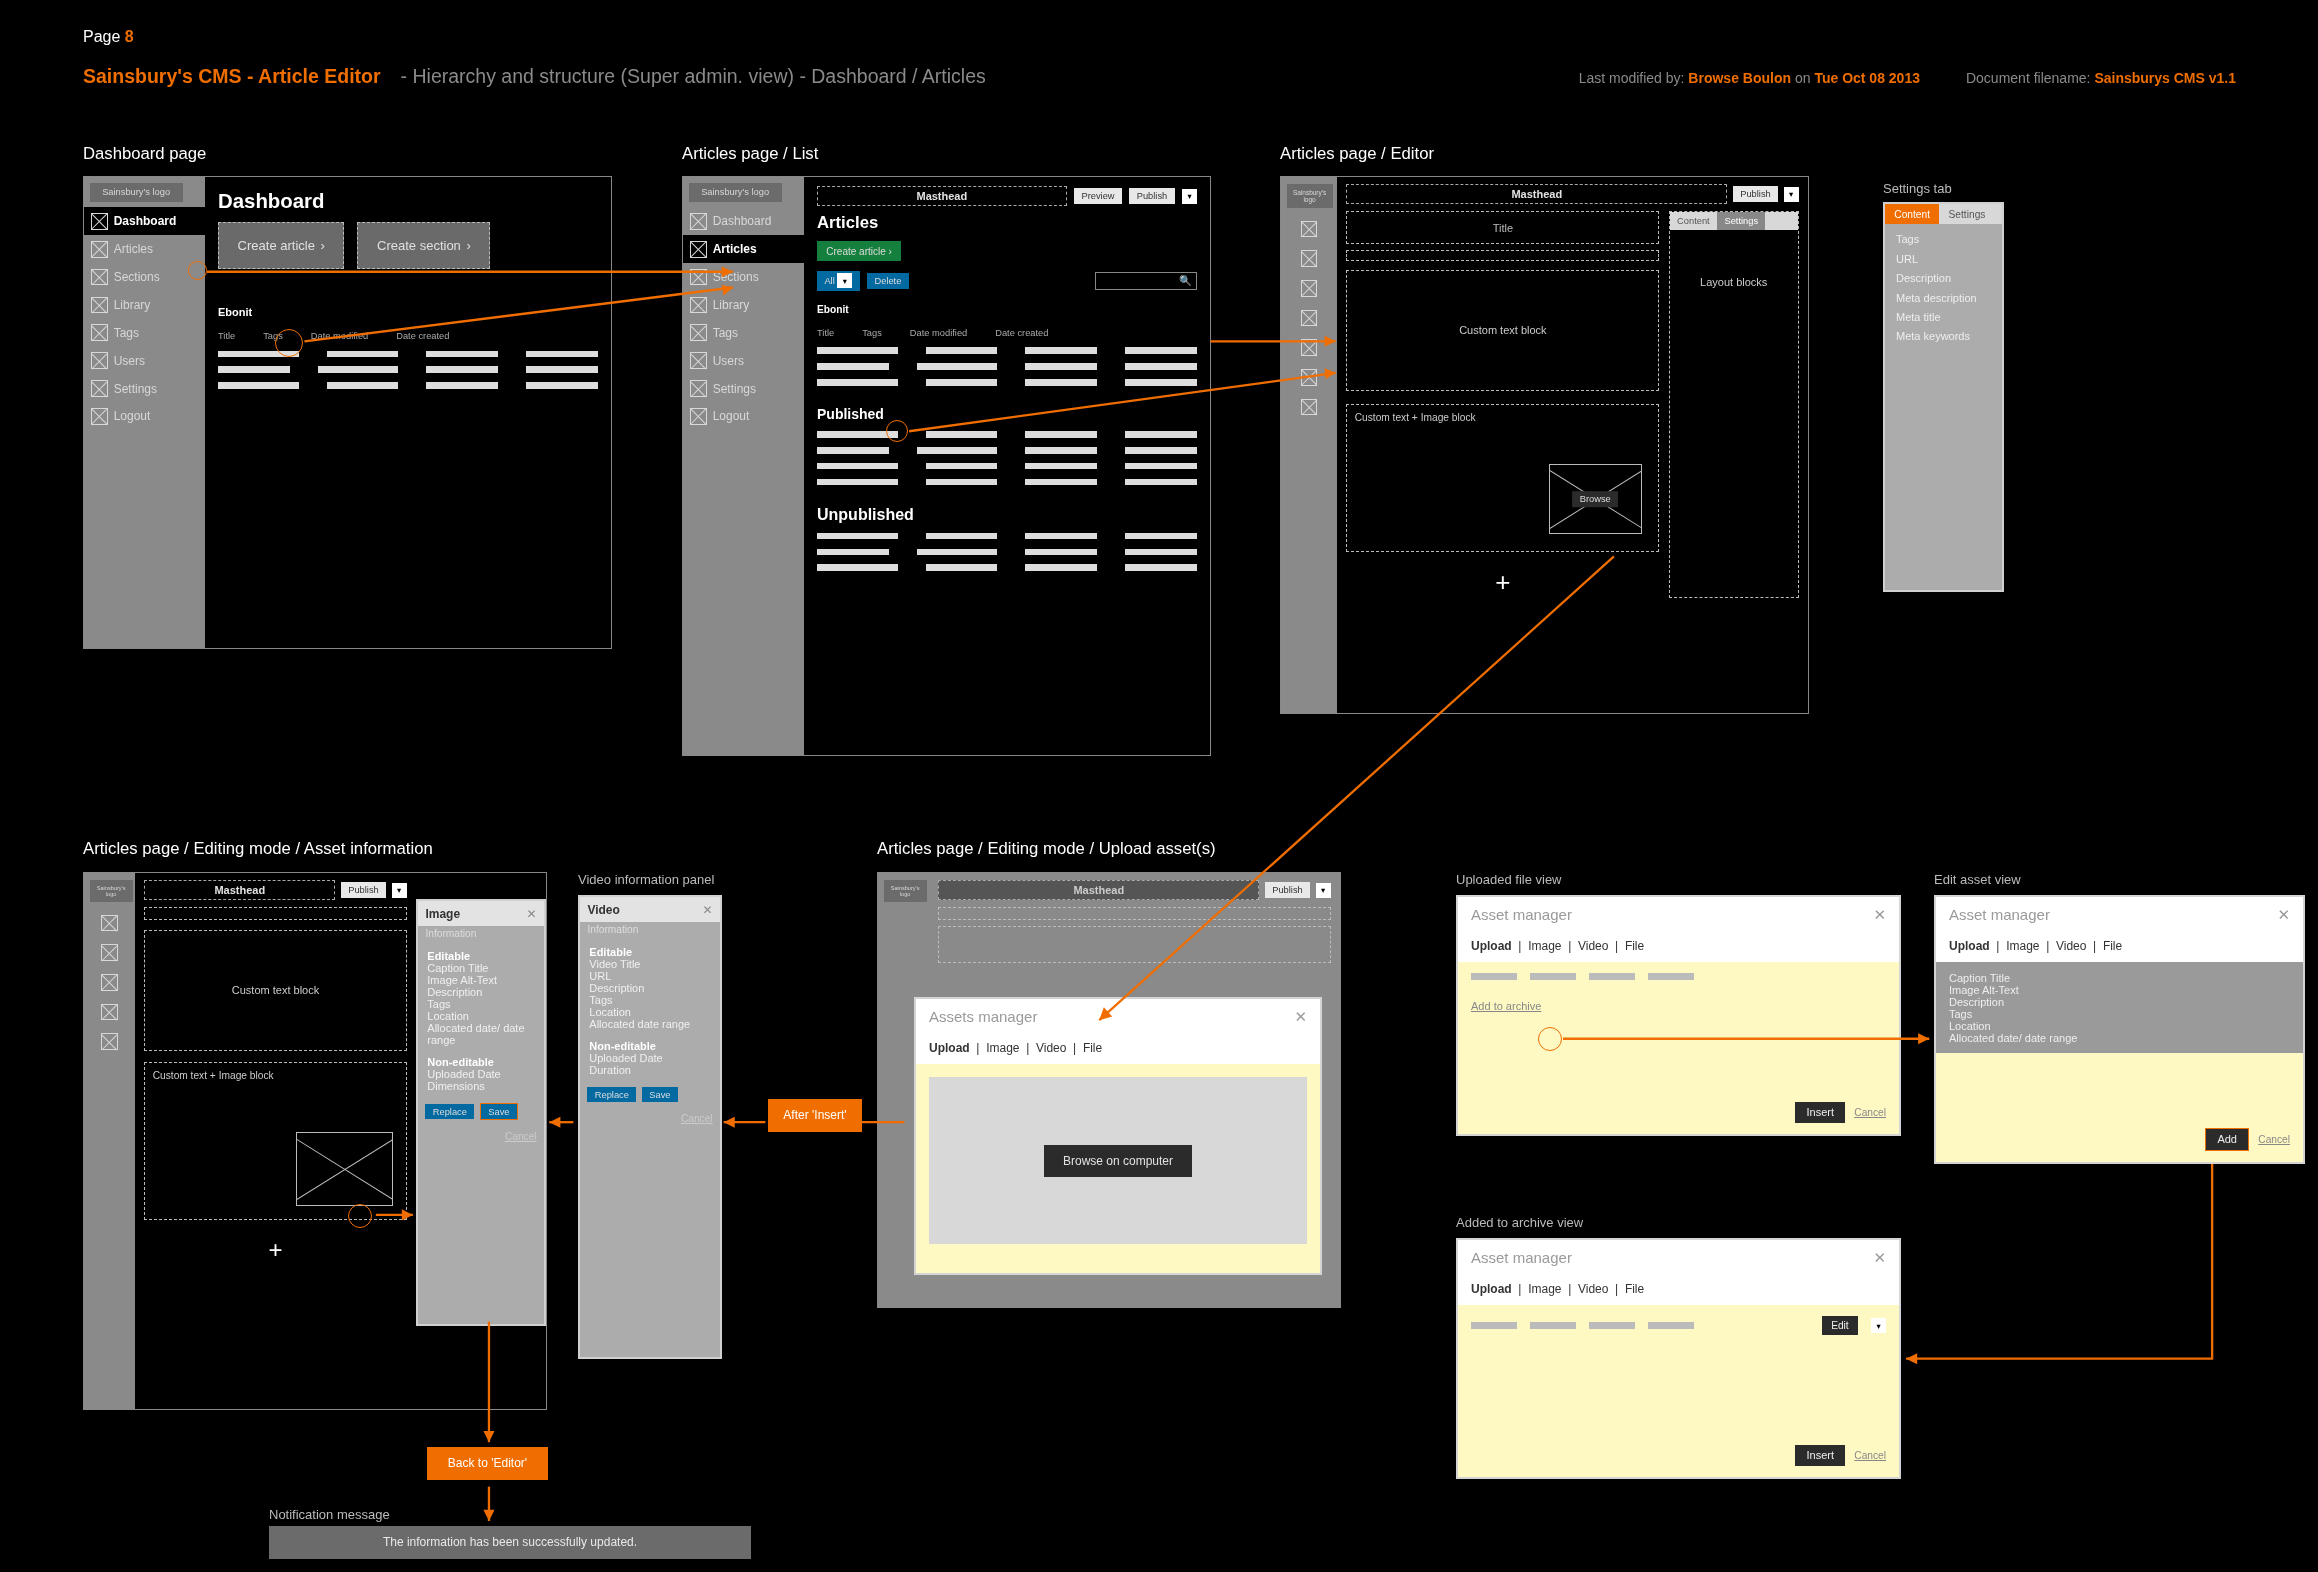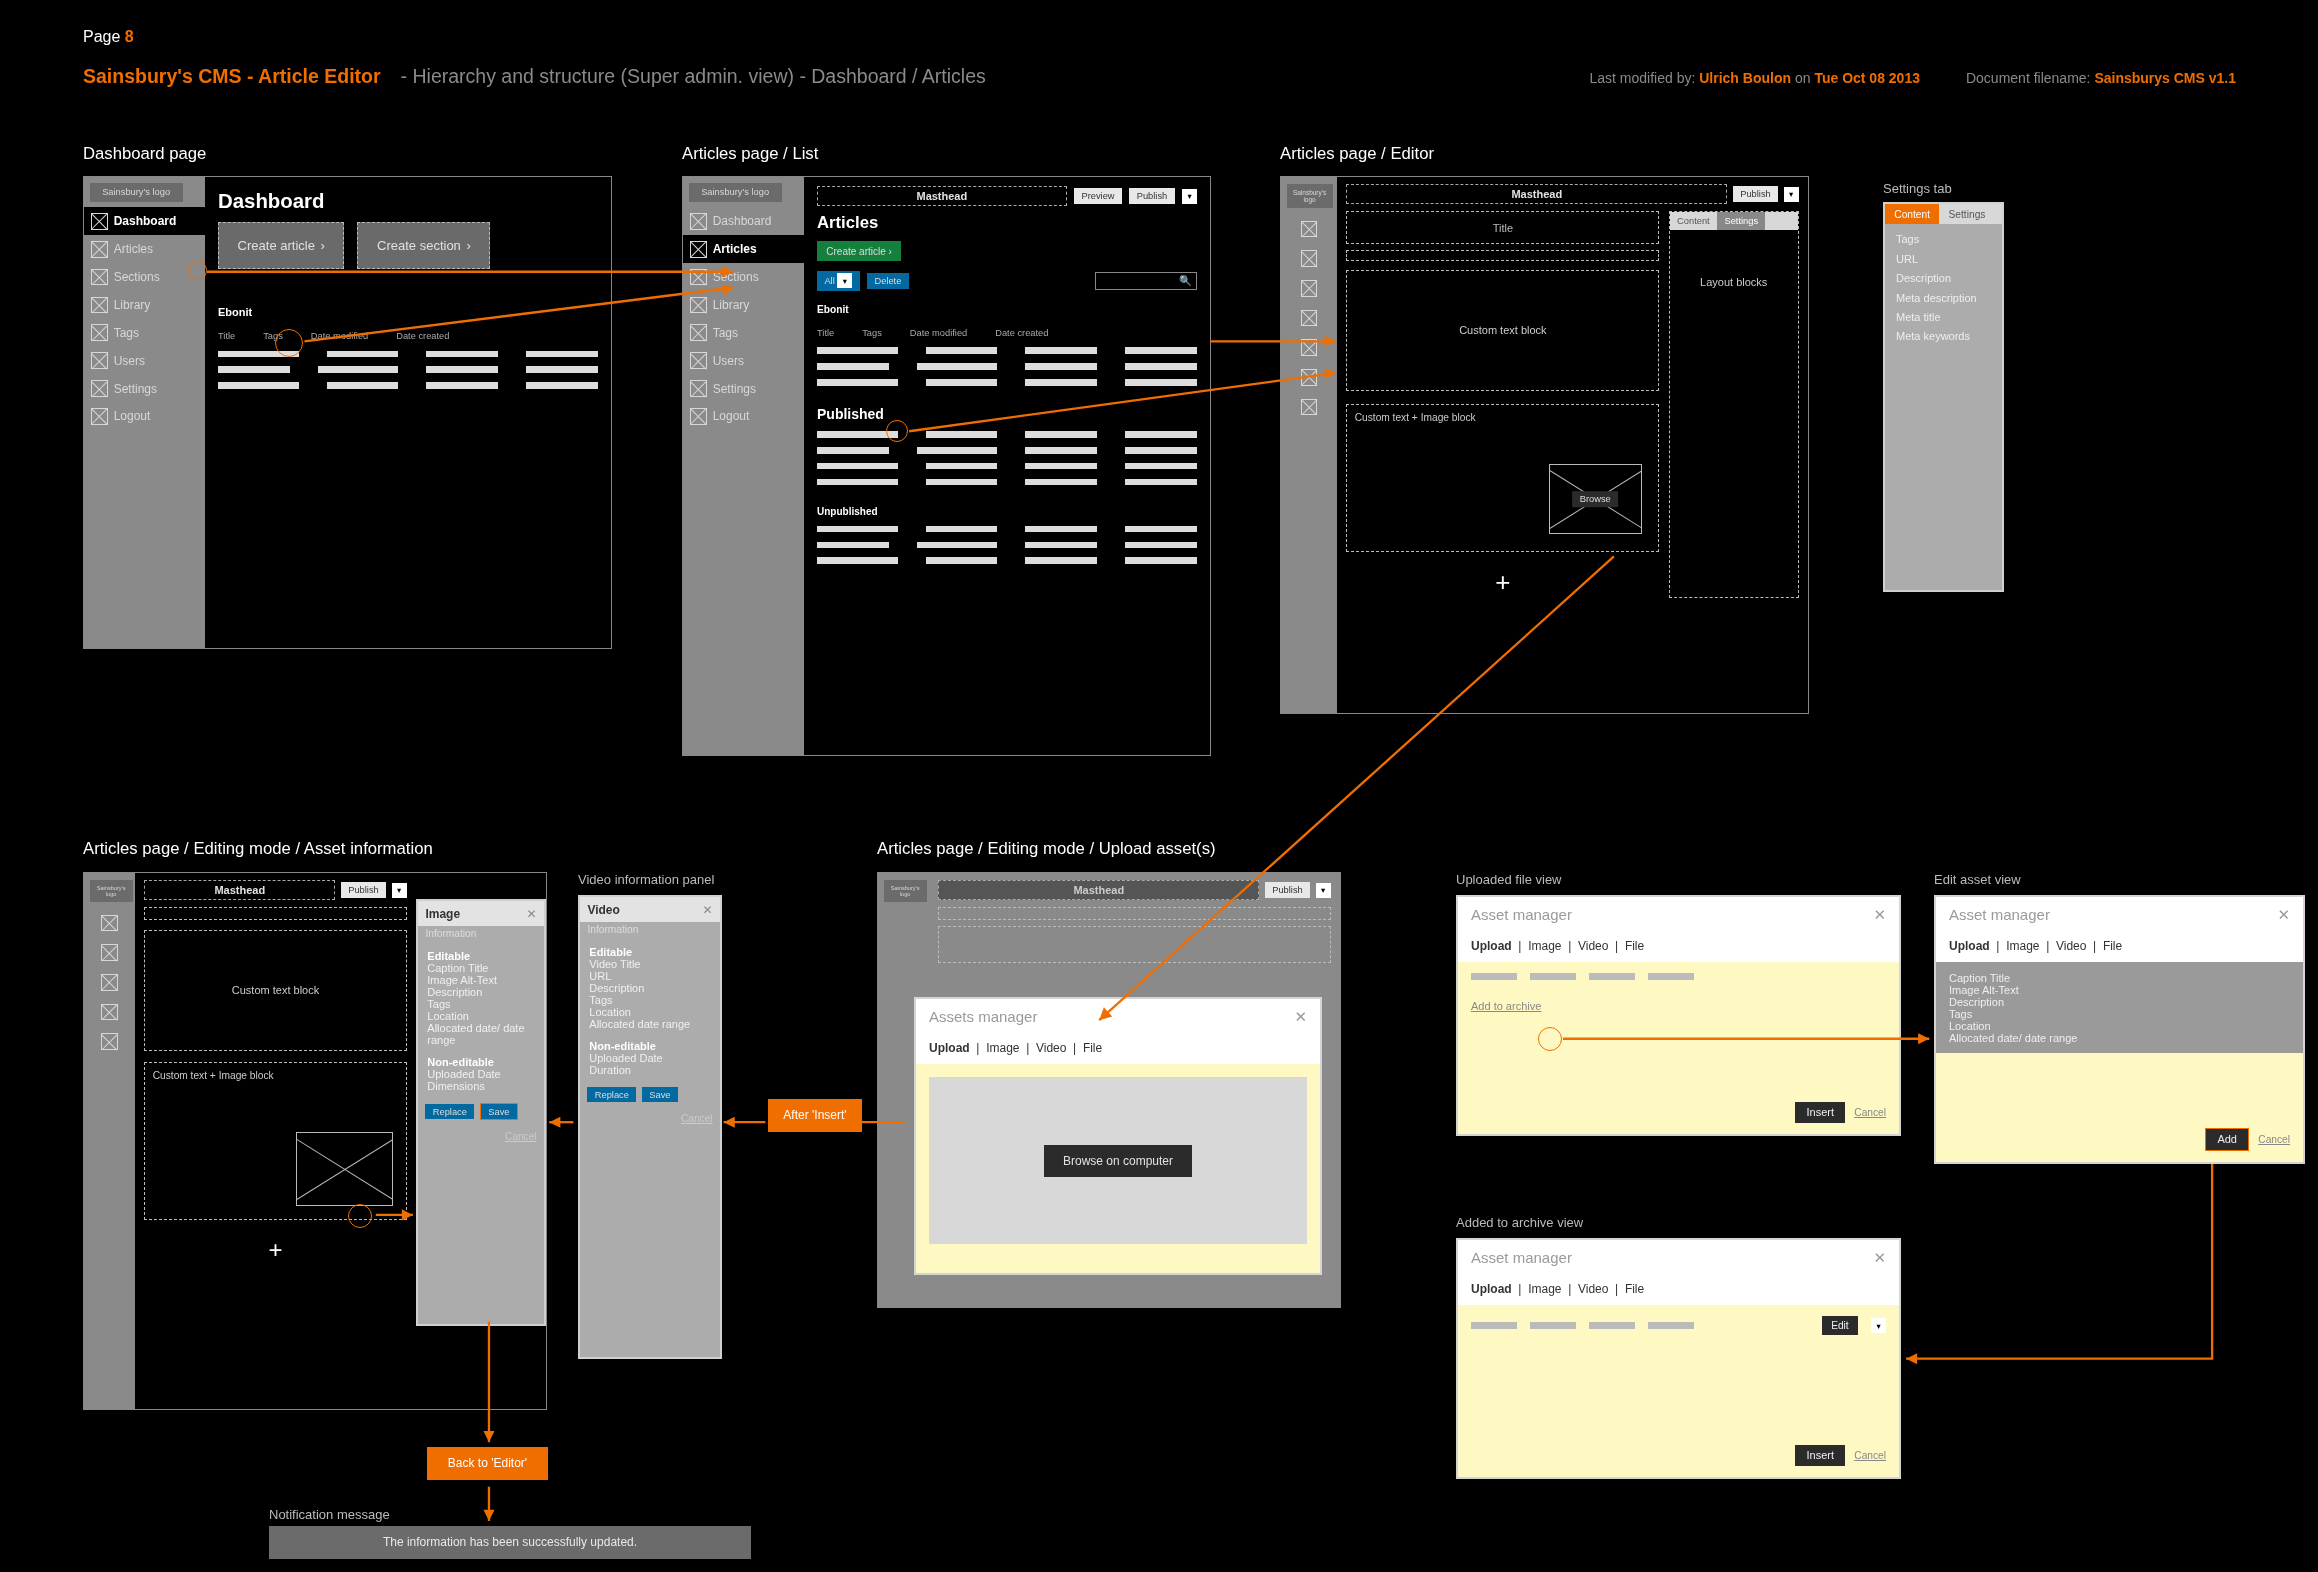"Ulrich Boulon" span.val { text: Ulrich -> Browse }
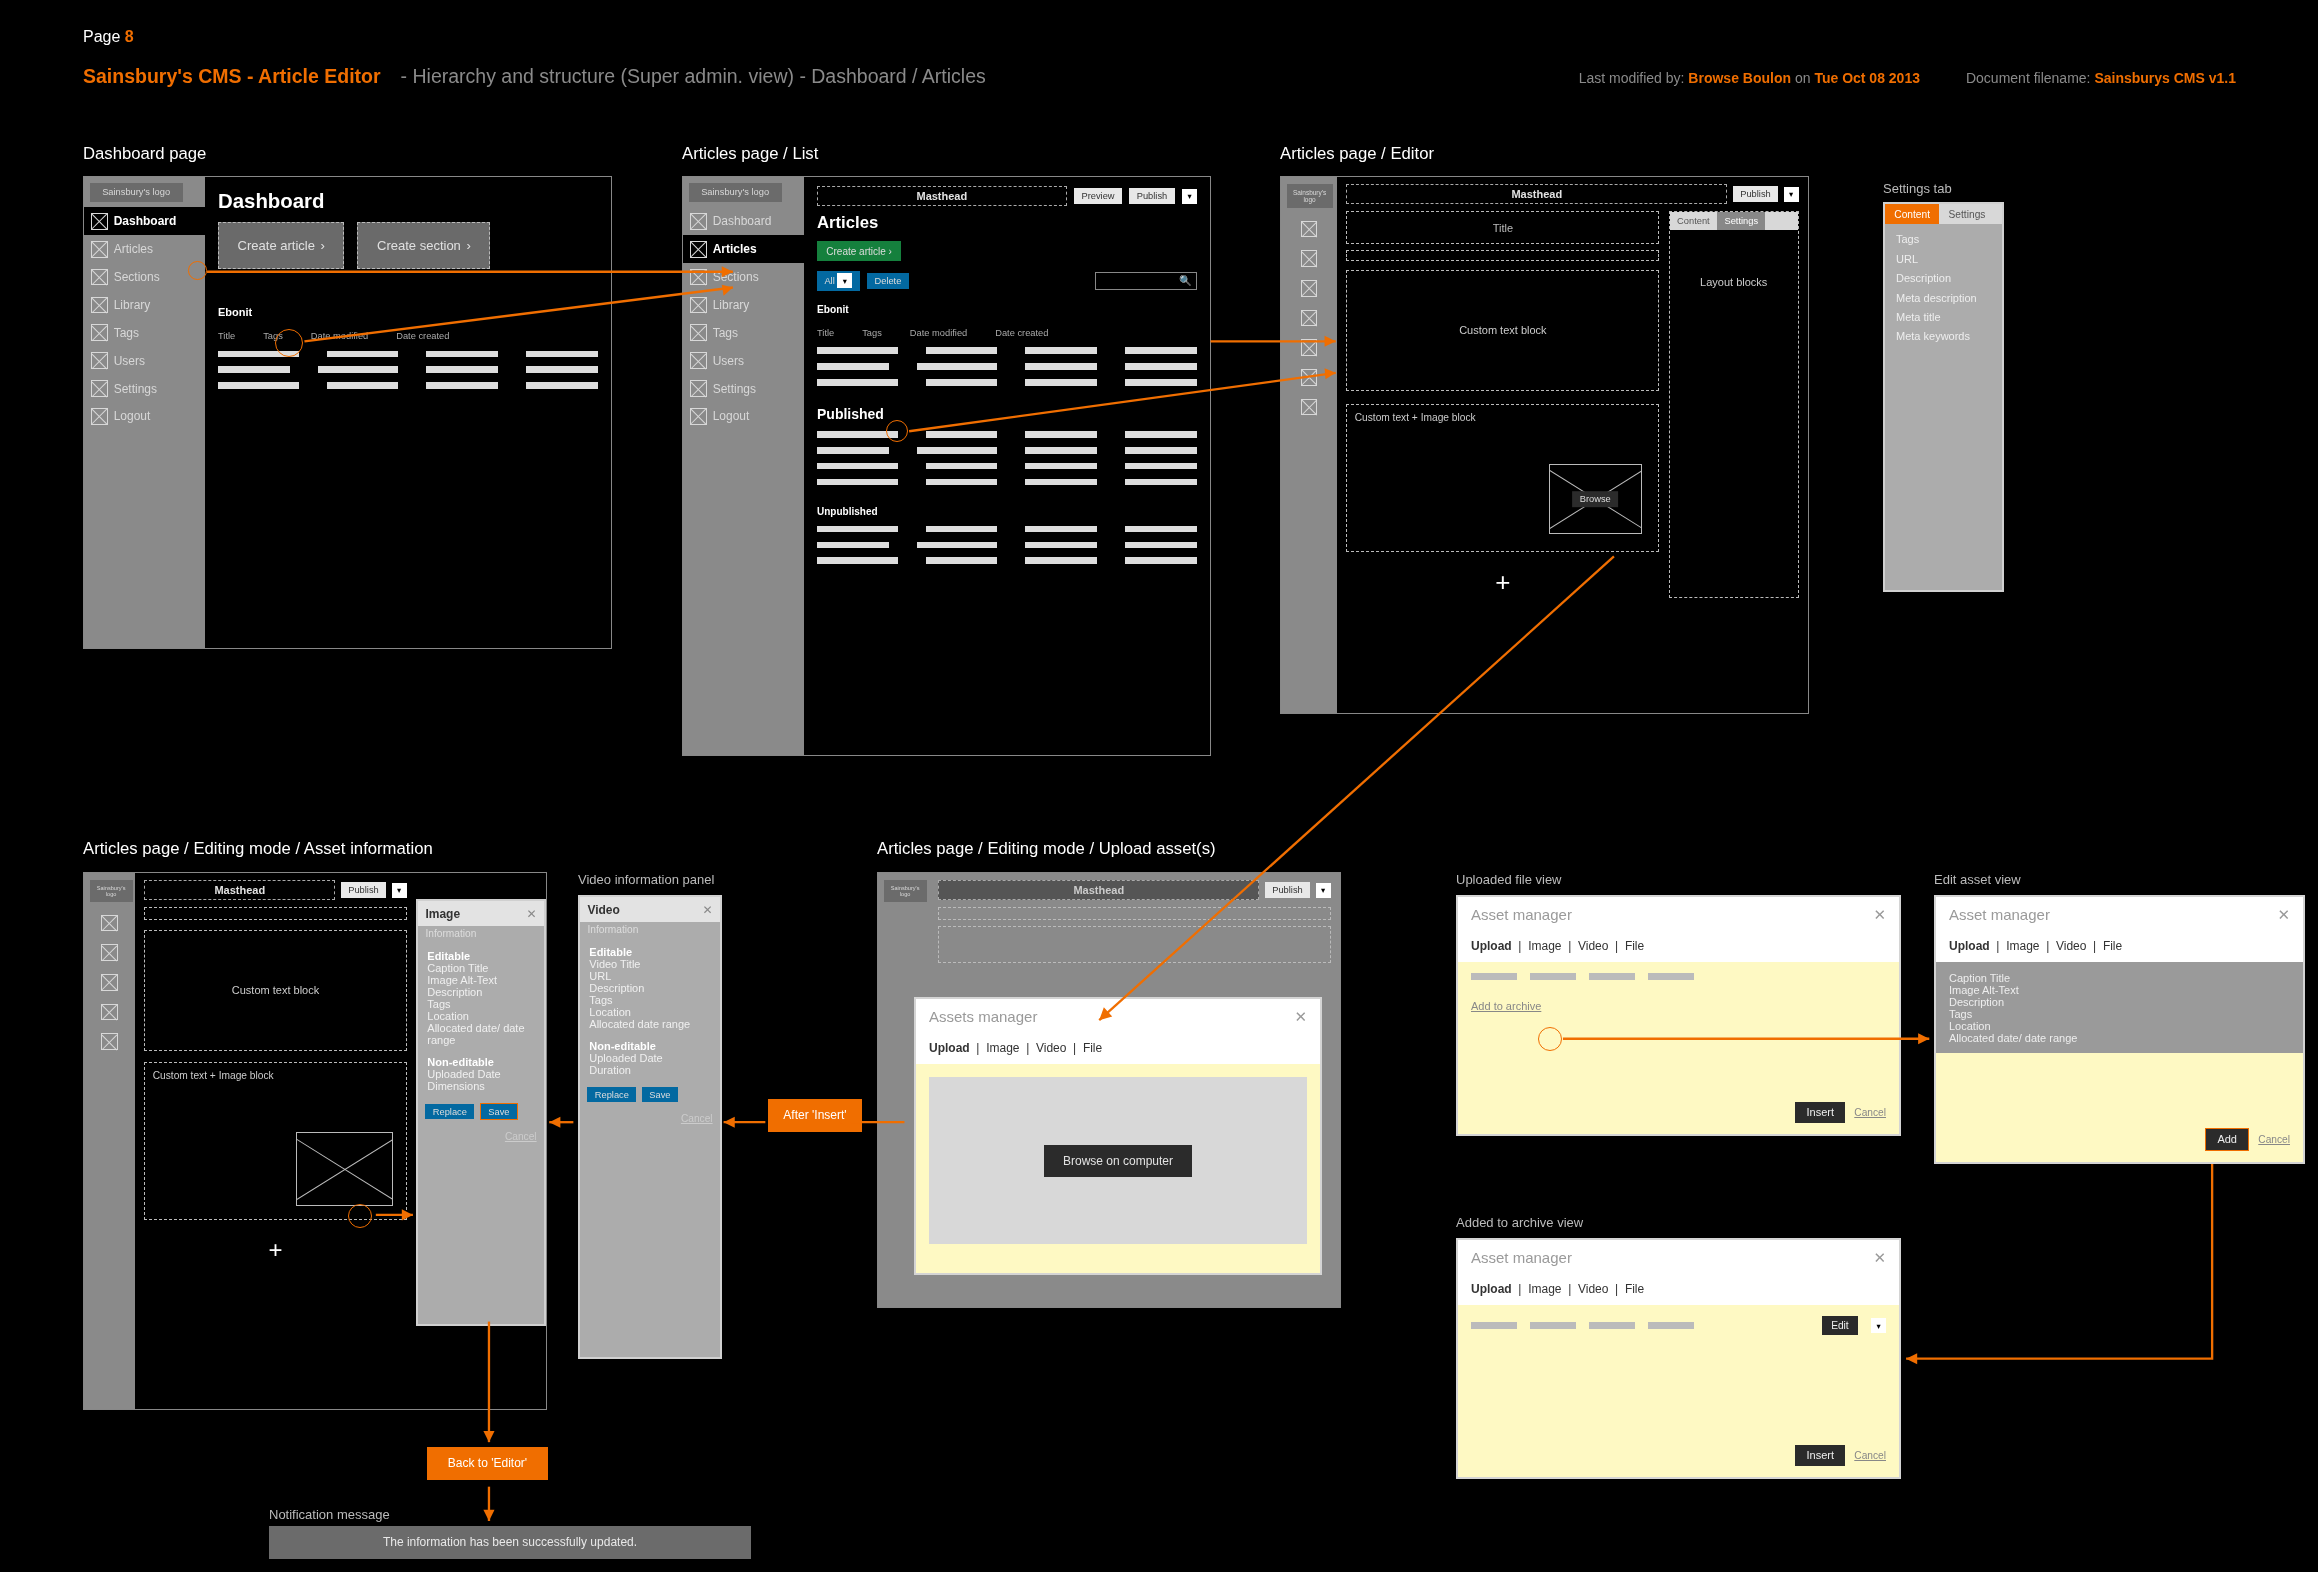"Unpublished" div { font-size: 10px -> 16px }
